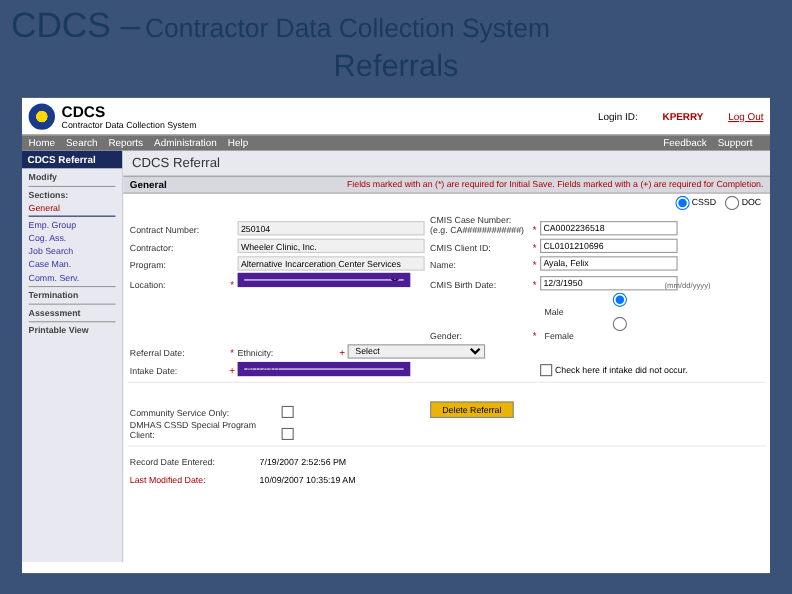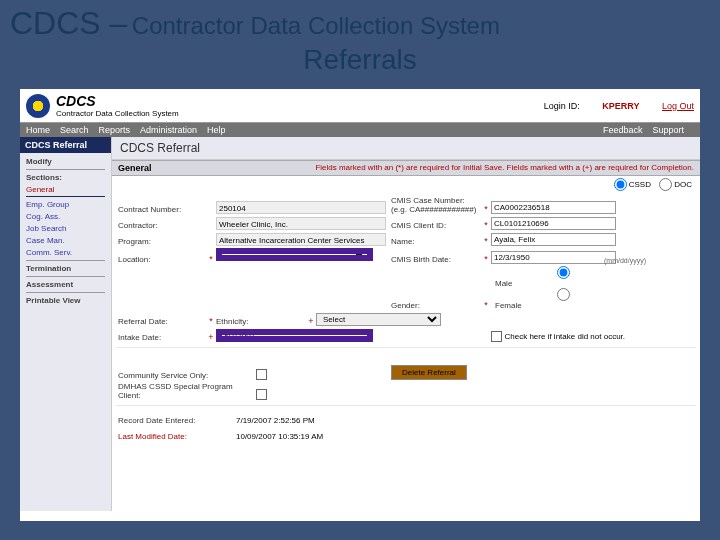"CDCS" .brand .b1 { font-style: italic -> none }
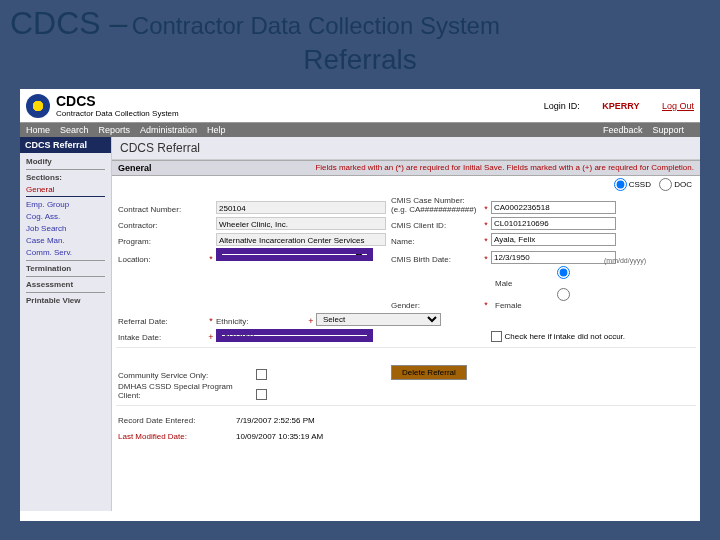"Delete Referral" .btn { background: #a16207 -> #eab308 }
